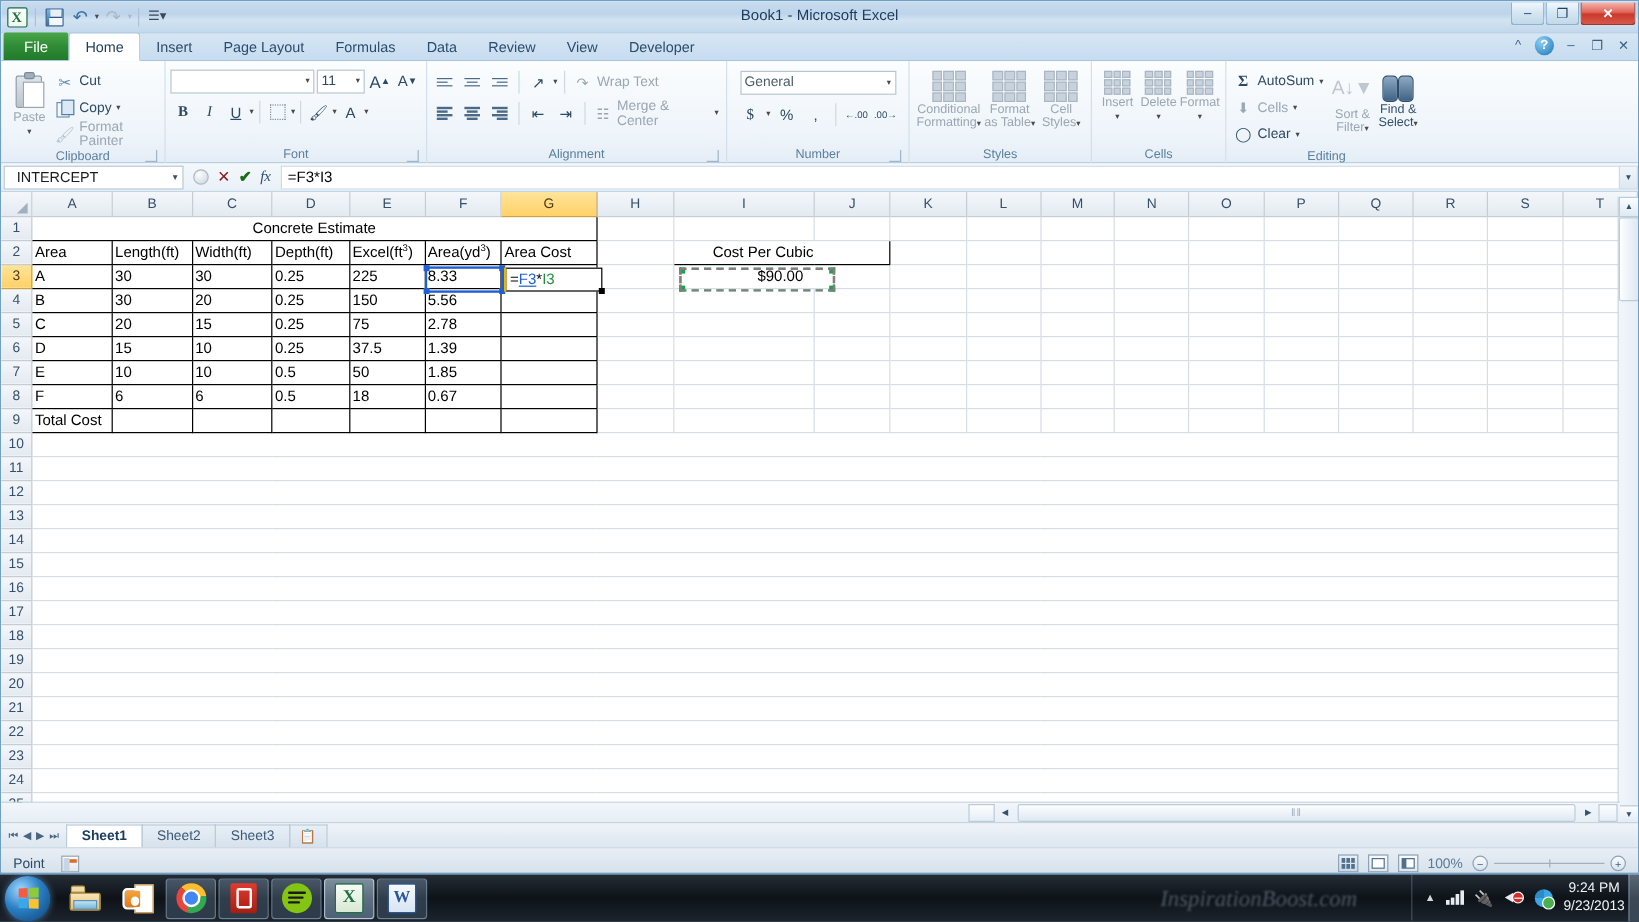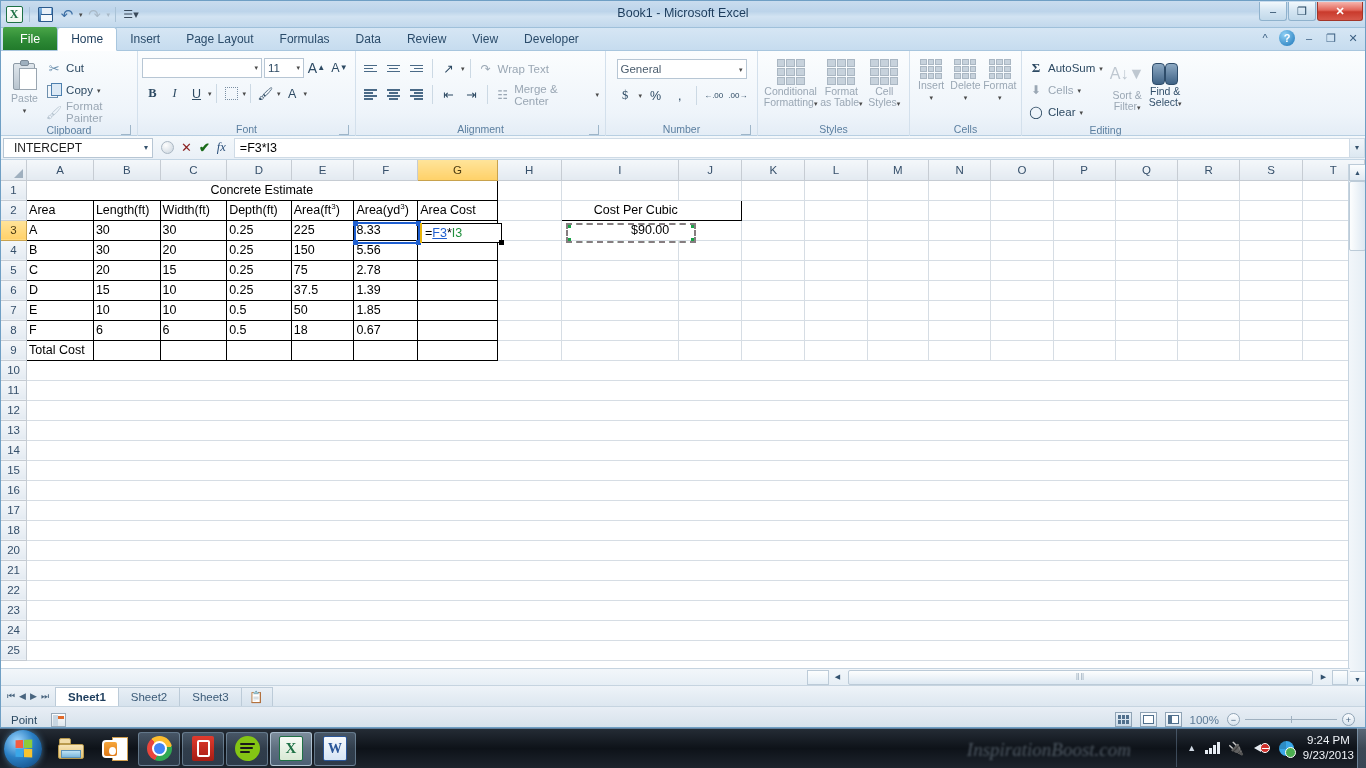"Area(ft" span { text: Area -> Excel }
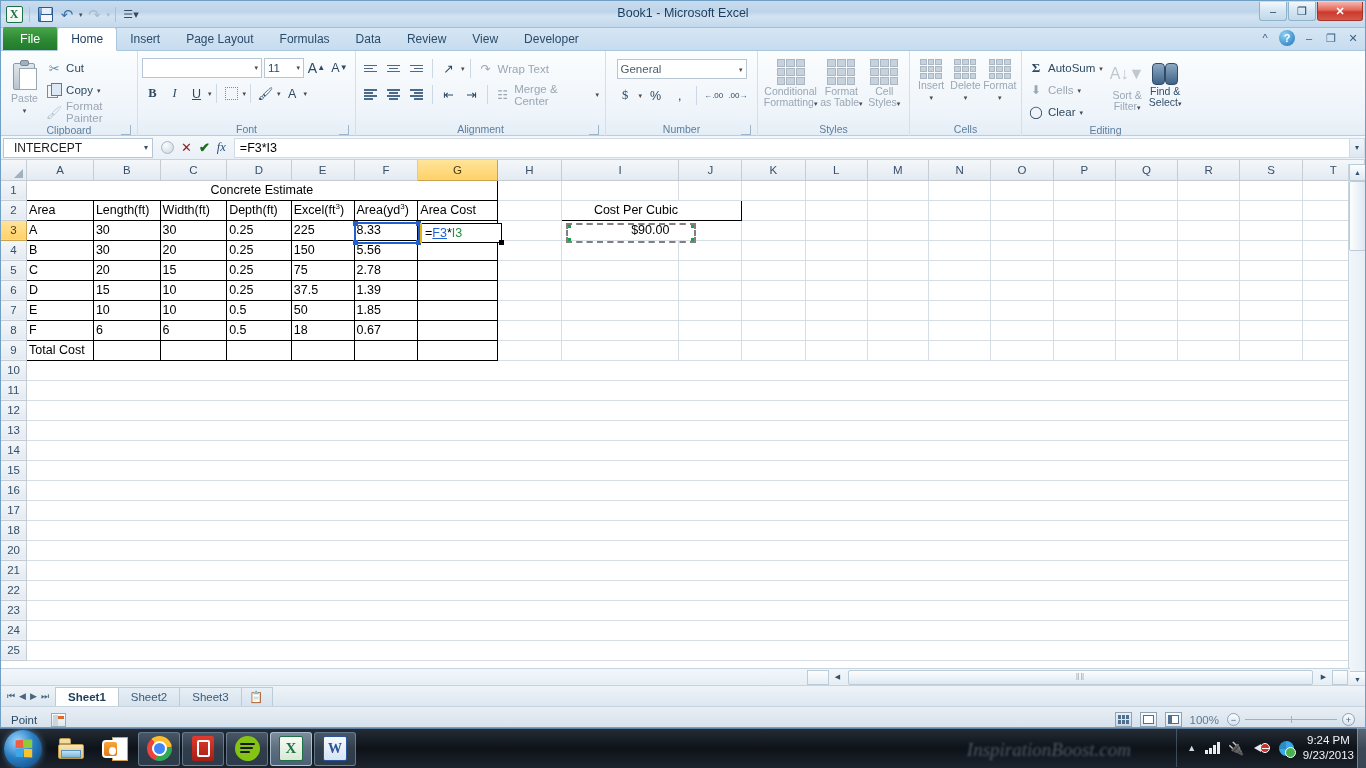"19" tr { html: none -> <tr> <td>19</td> <td></td> </tr> }
